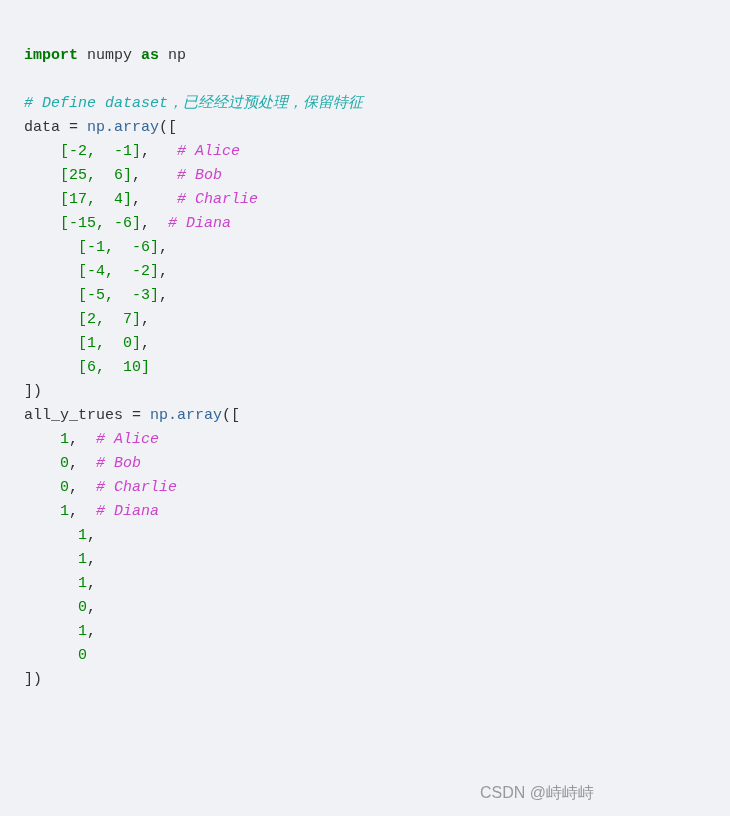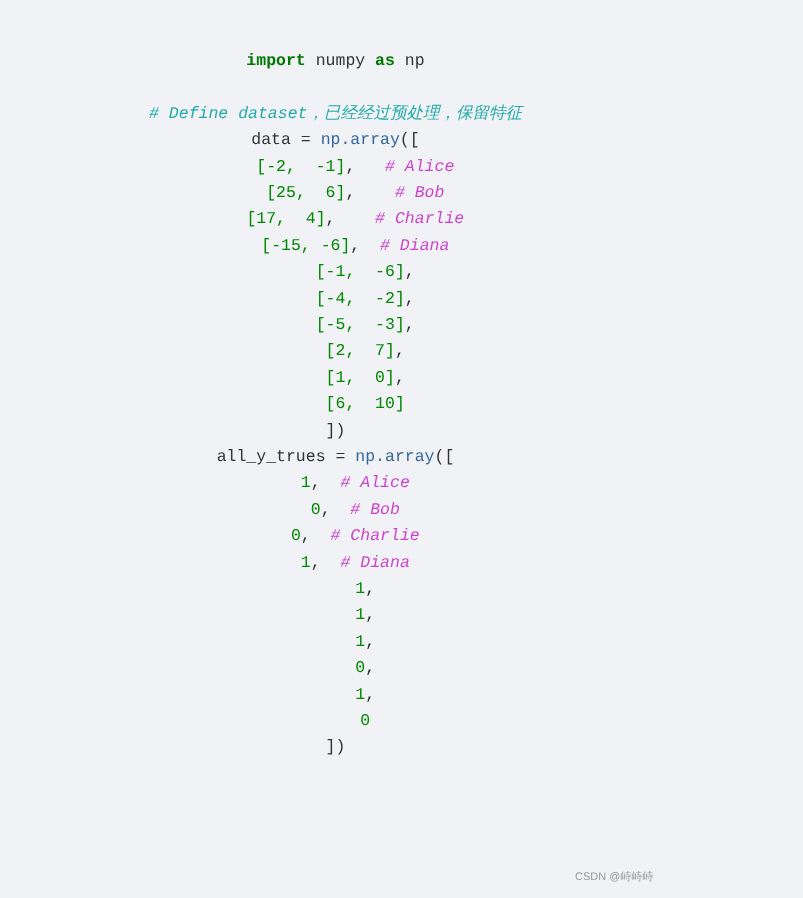"import numpy as np #" .code-container { text-align: center -> none }
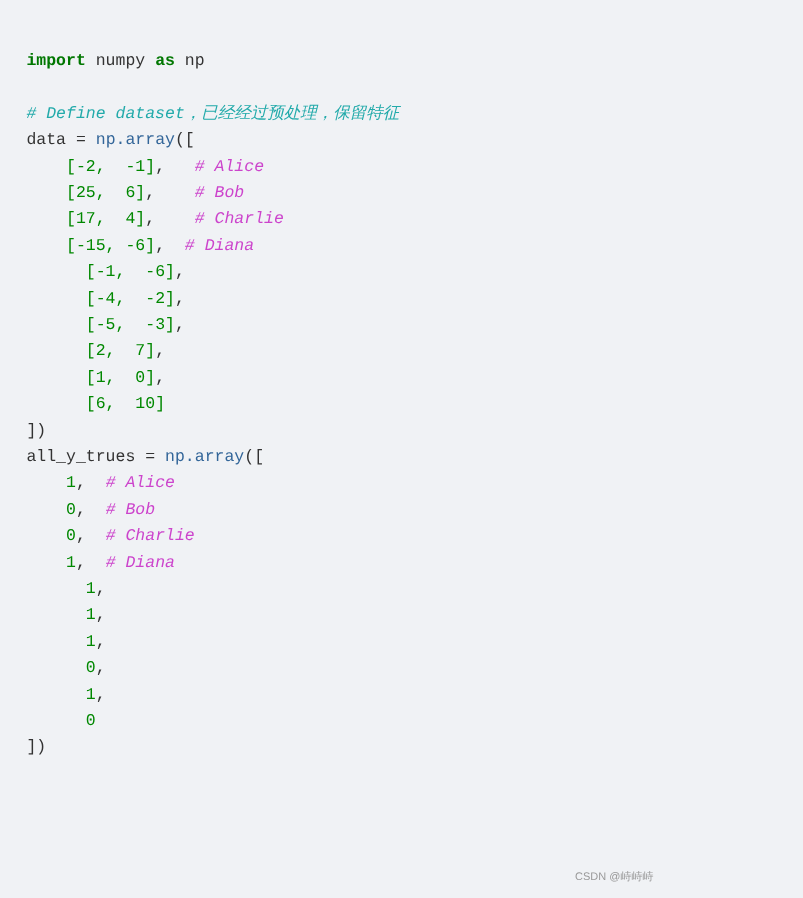"CSDN @峙峙峙" .watermark { font-size: 10px -> 16px }
